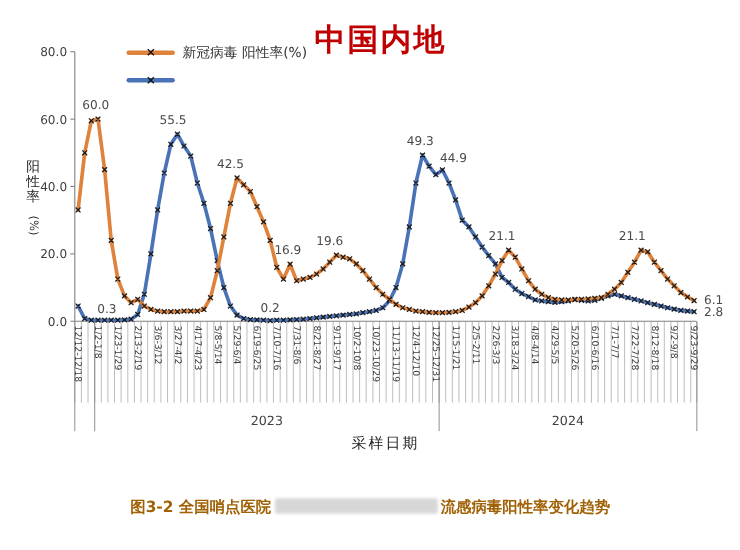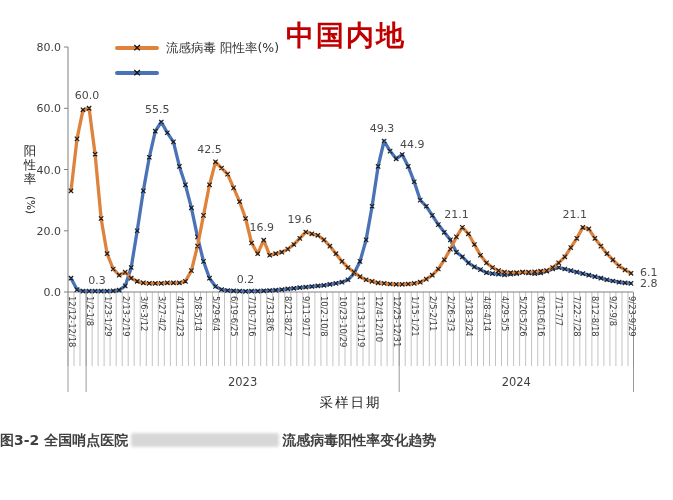"流感病毒 阳性率(%)" span.legend-label { text: 流感 -> 新冠 }
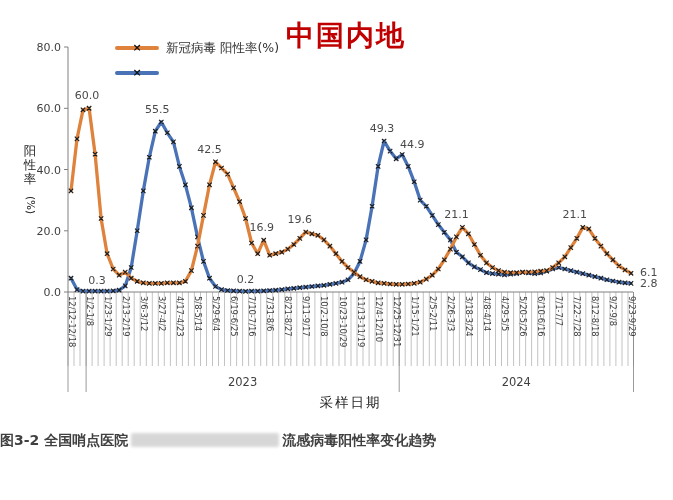"图3-2 全国哨点医院 流感病毒阳性率变化趋势" .caption { color: #404040 -> #a16207; text-align: none -> center; top: 432px -> 452px }
